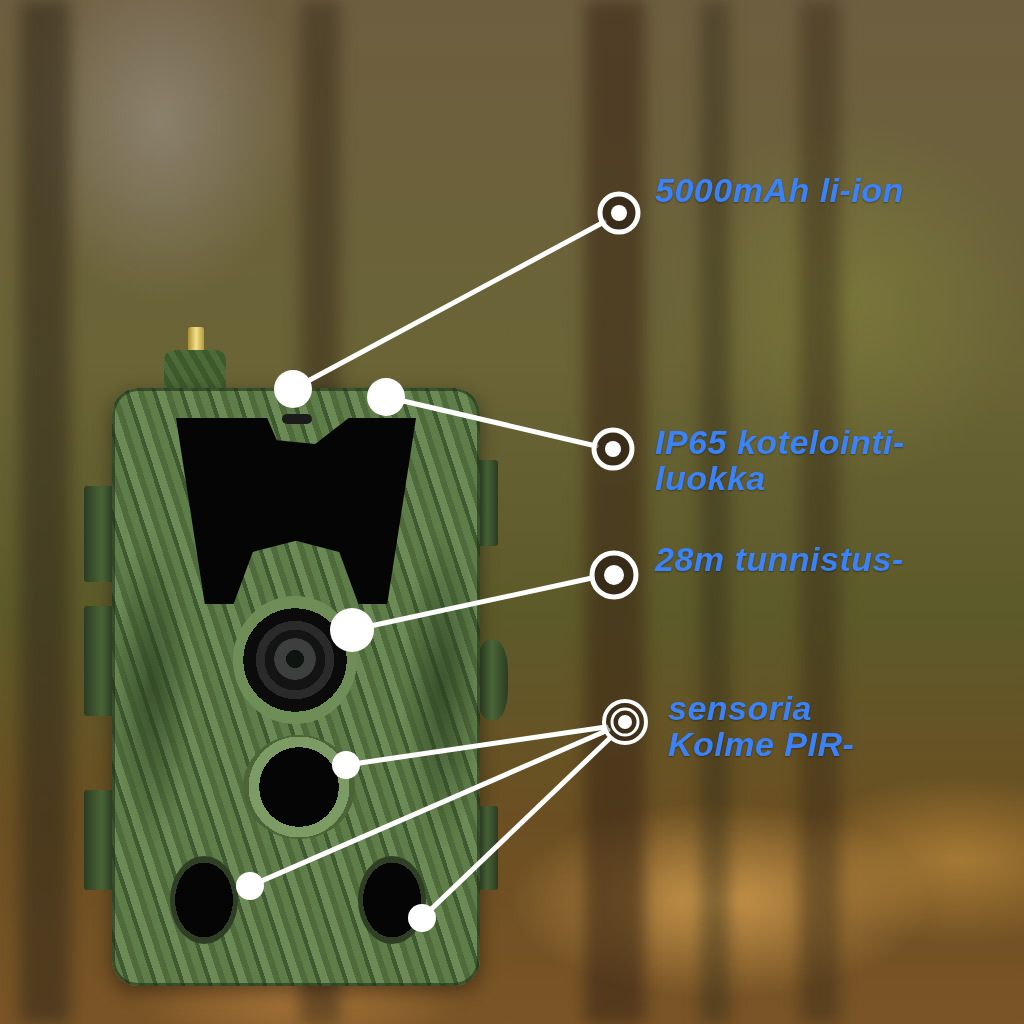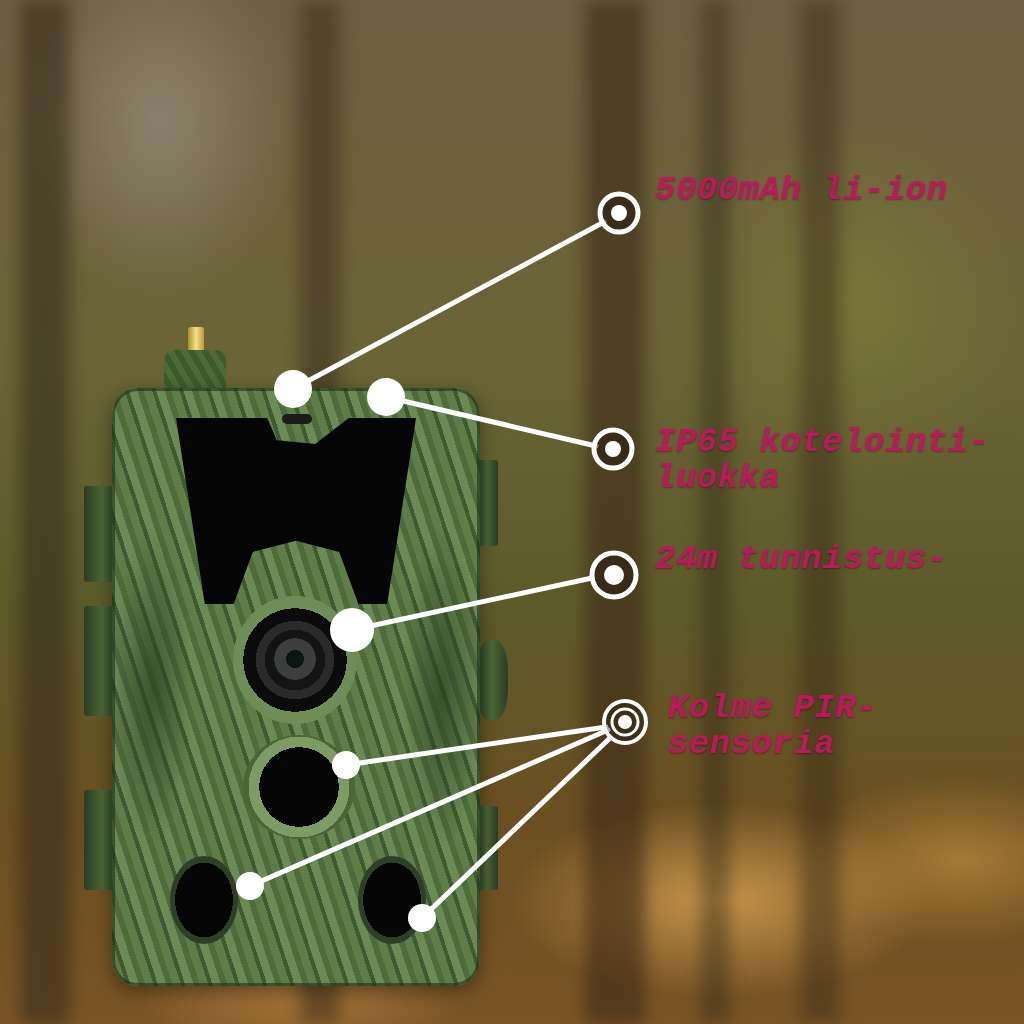"5000mAh li-ion" .label { color: #be185d -> #3b82f6; font-family: Liberation Mono, monospace -> Liberation Sans, sans-serif }
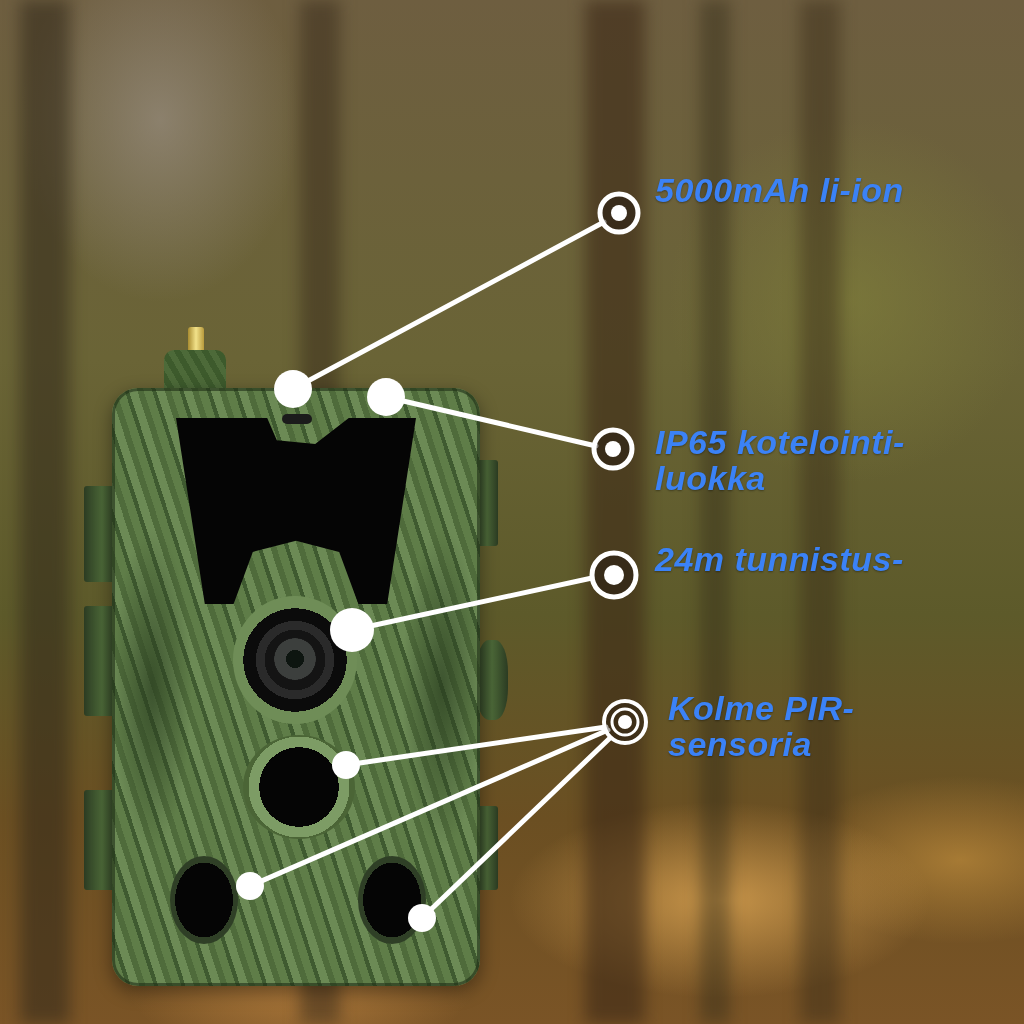"24m tunnistus-" span { text: 24m -> 28m }
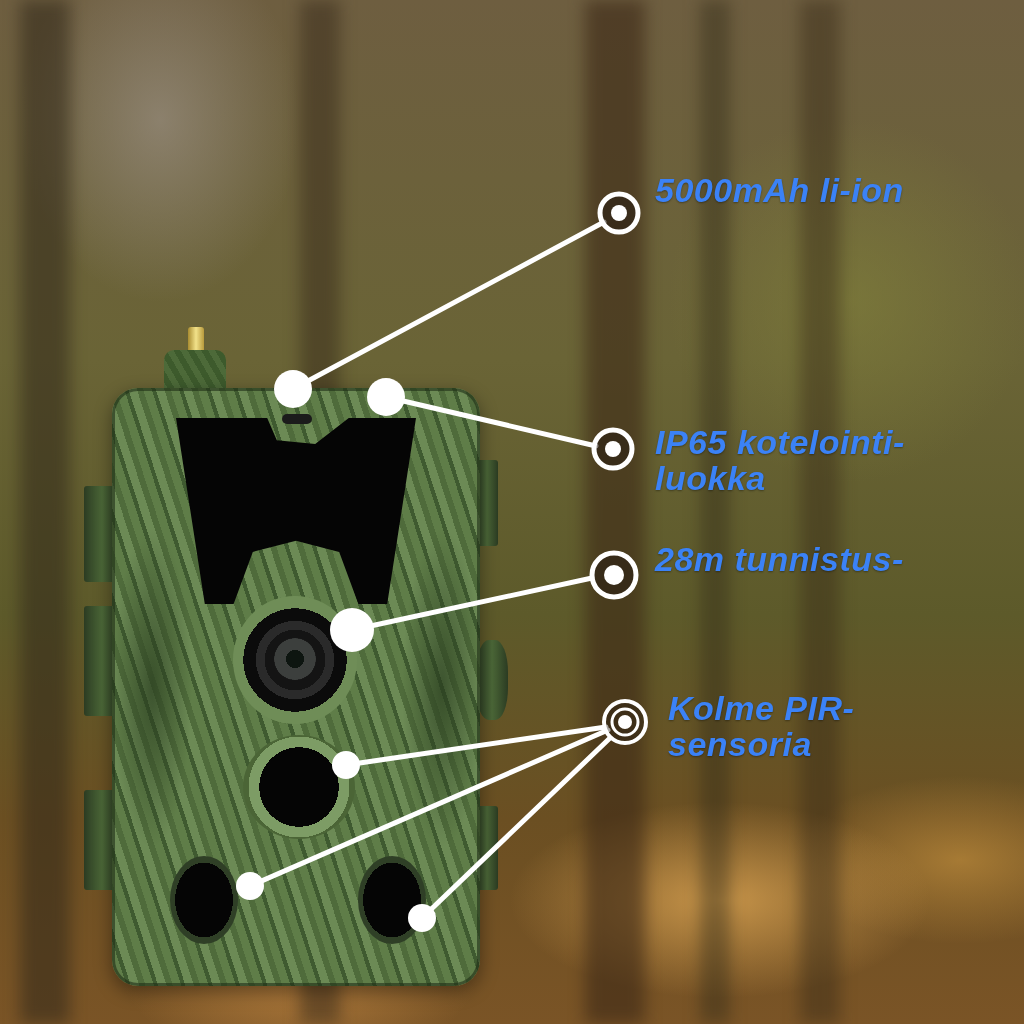"Kolme PIR-" span { order: before "sensoria" -> after "sensoria" }
